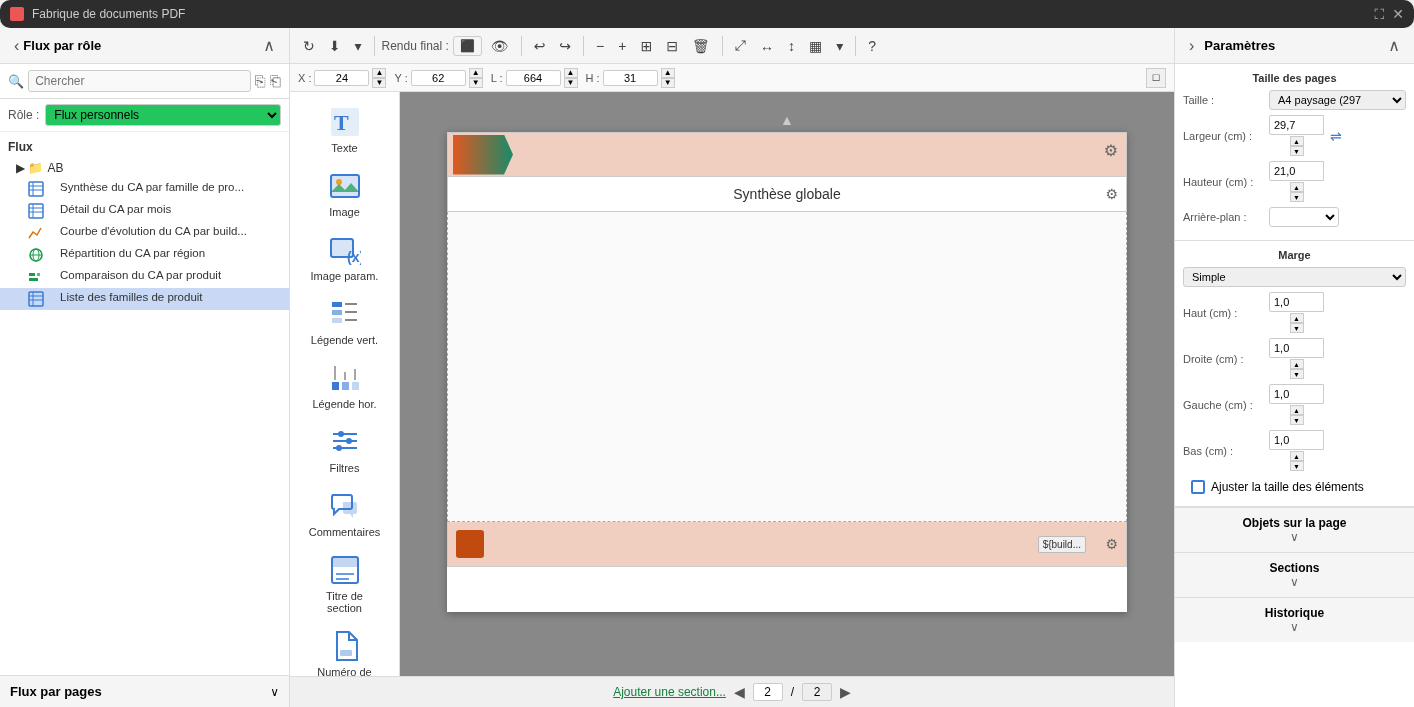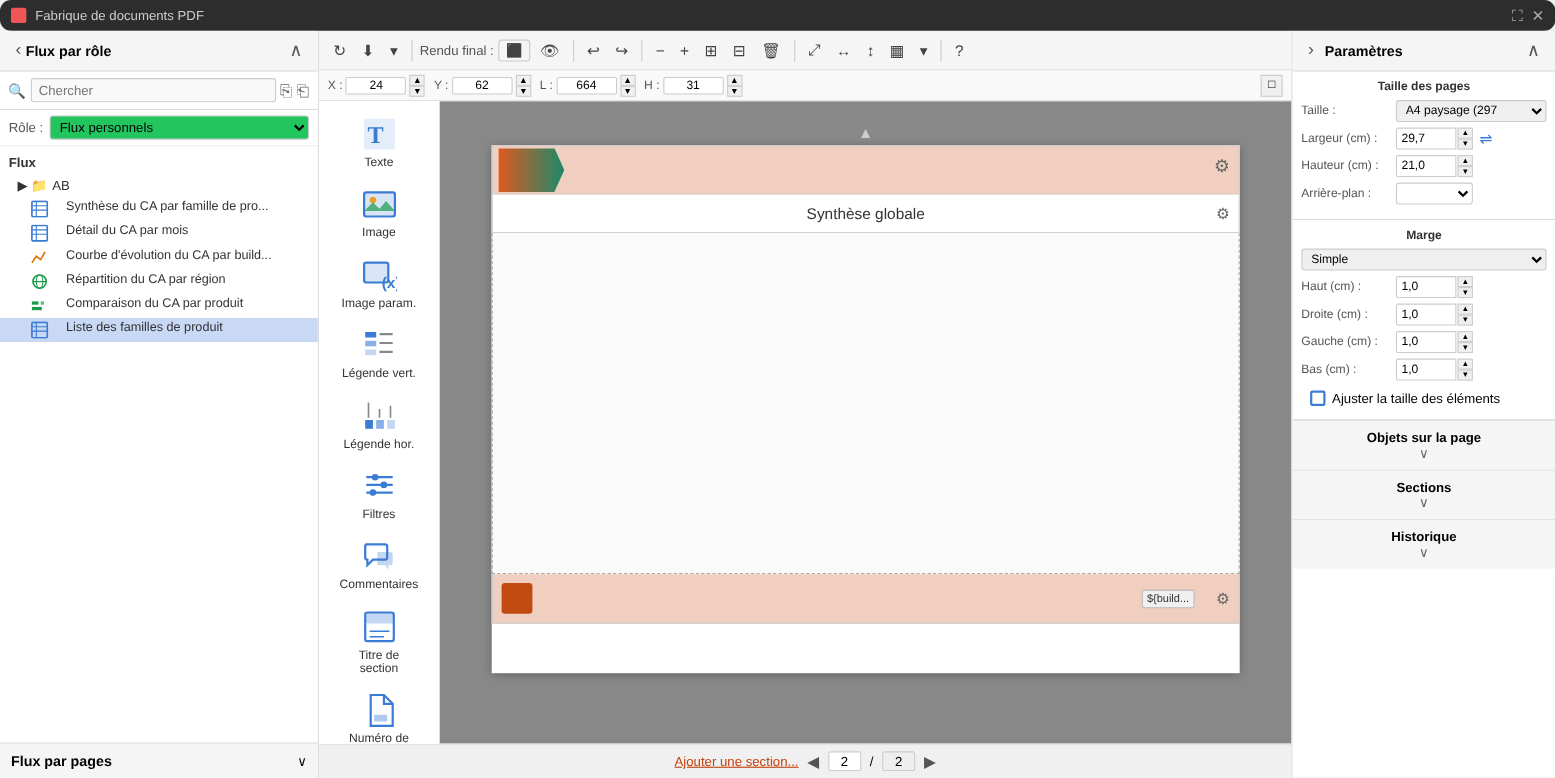"29,7" .params-input-with-spin { flex-direction: none -> column }
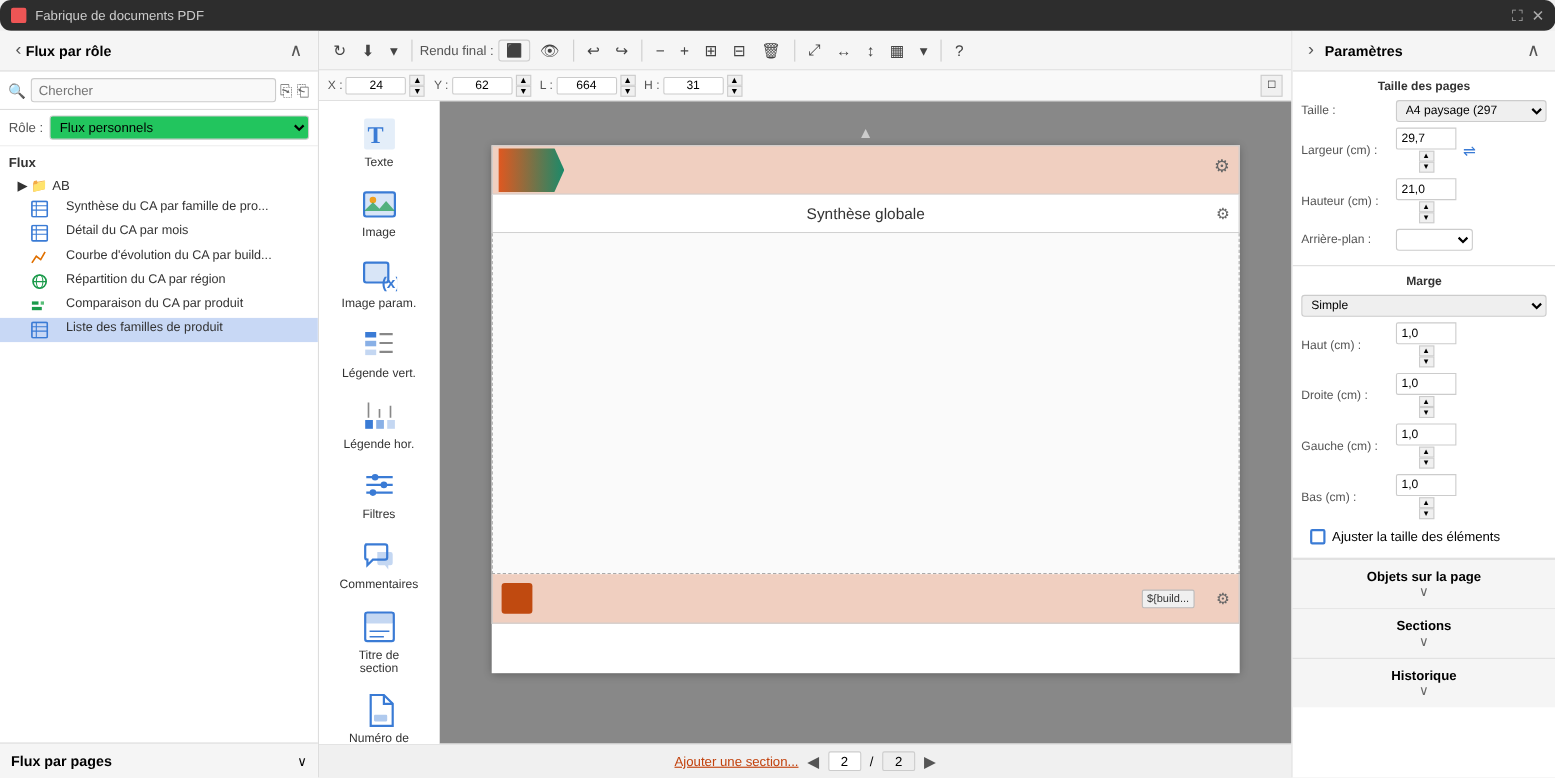"Ajouter une section..." .pagination-link { color: #c2410c -> #15803d }
